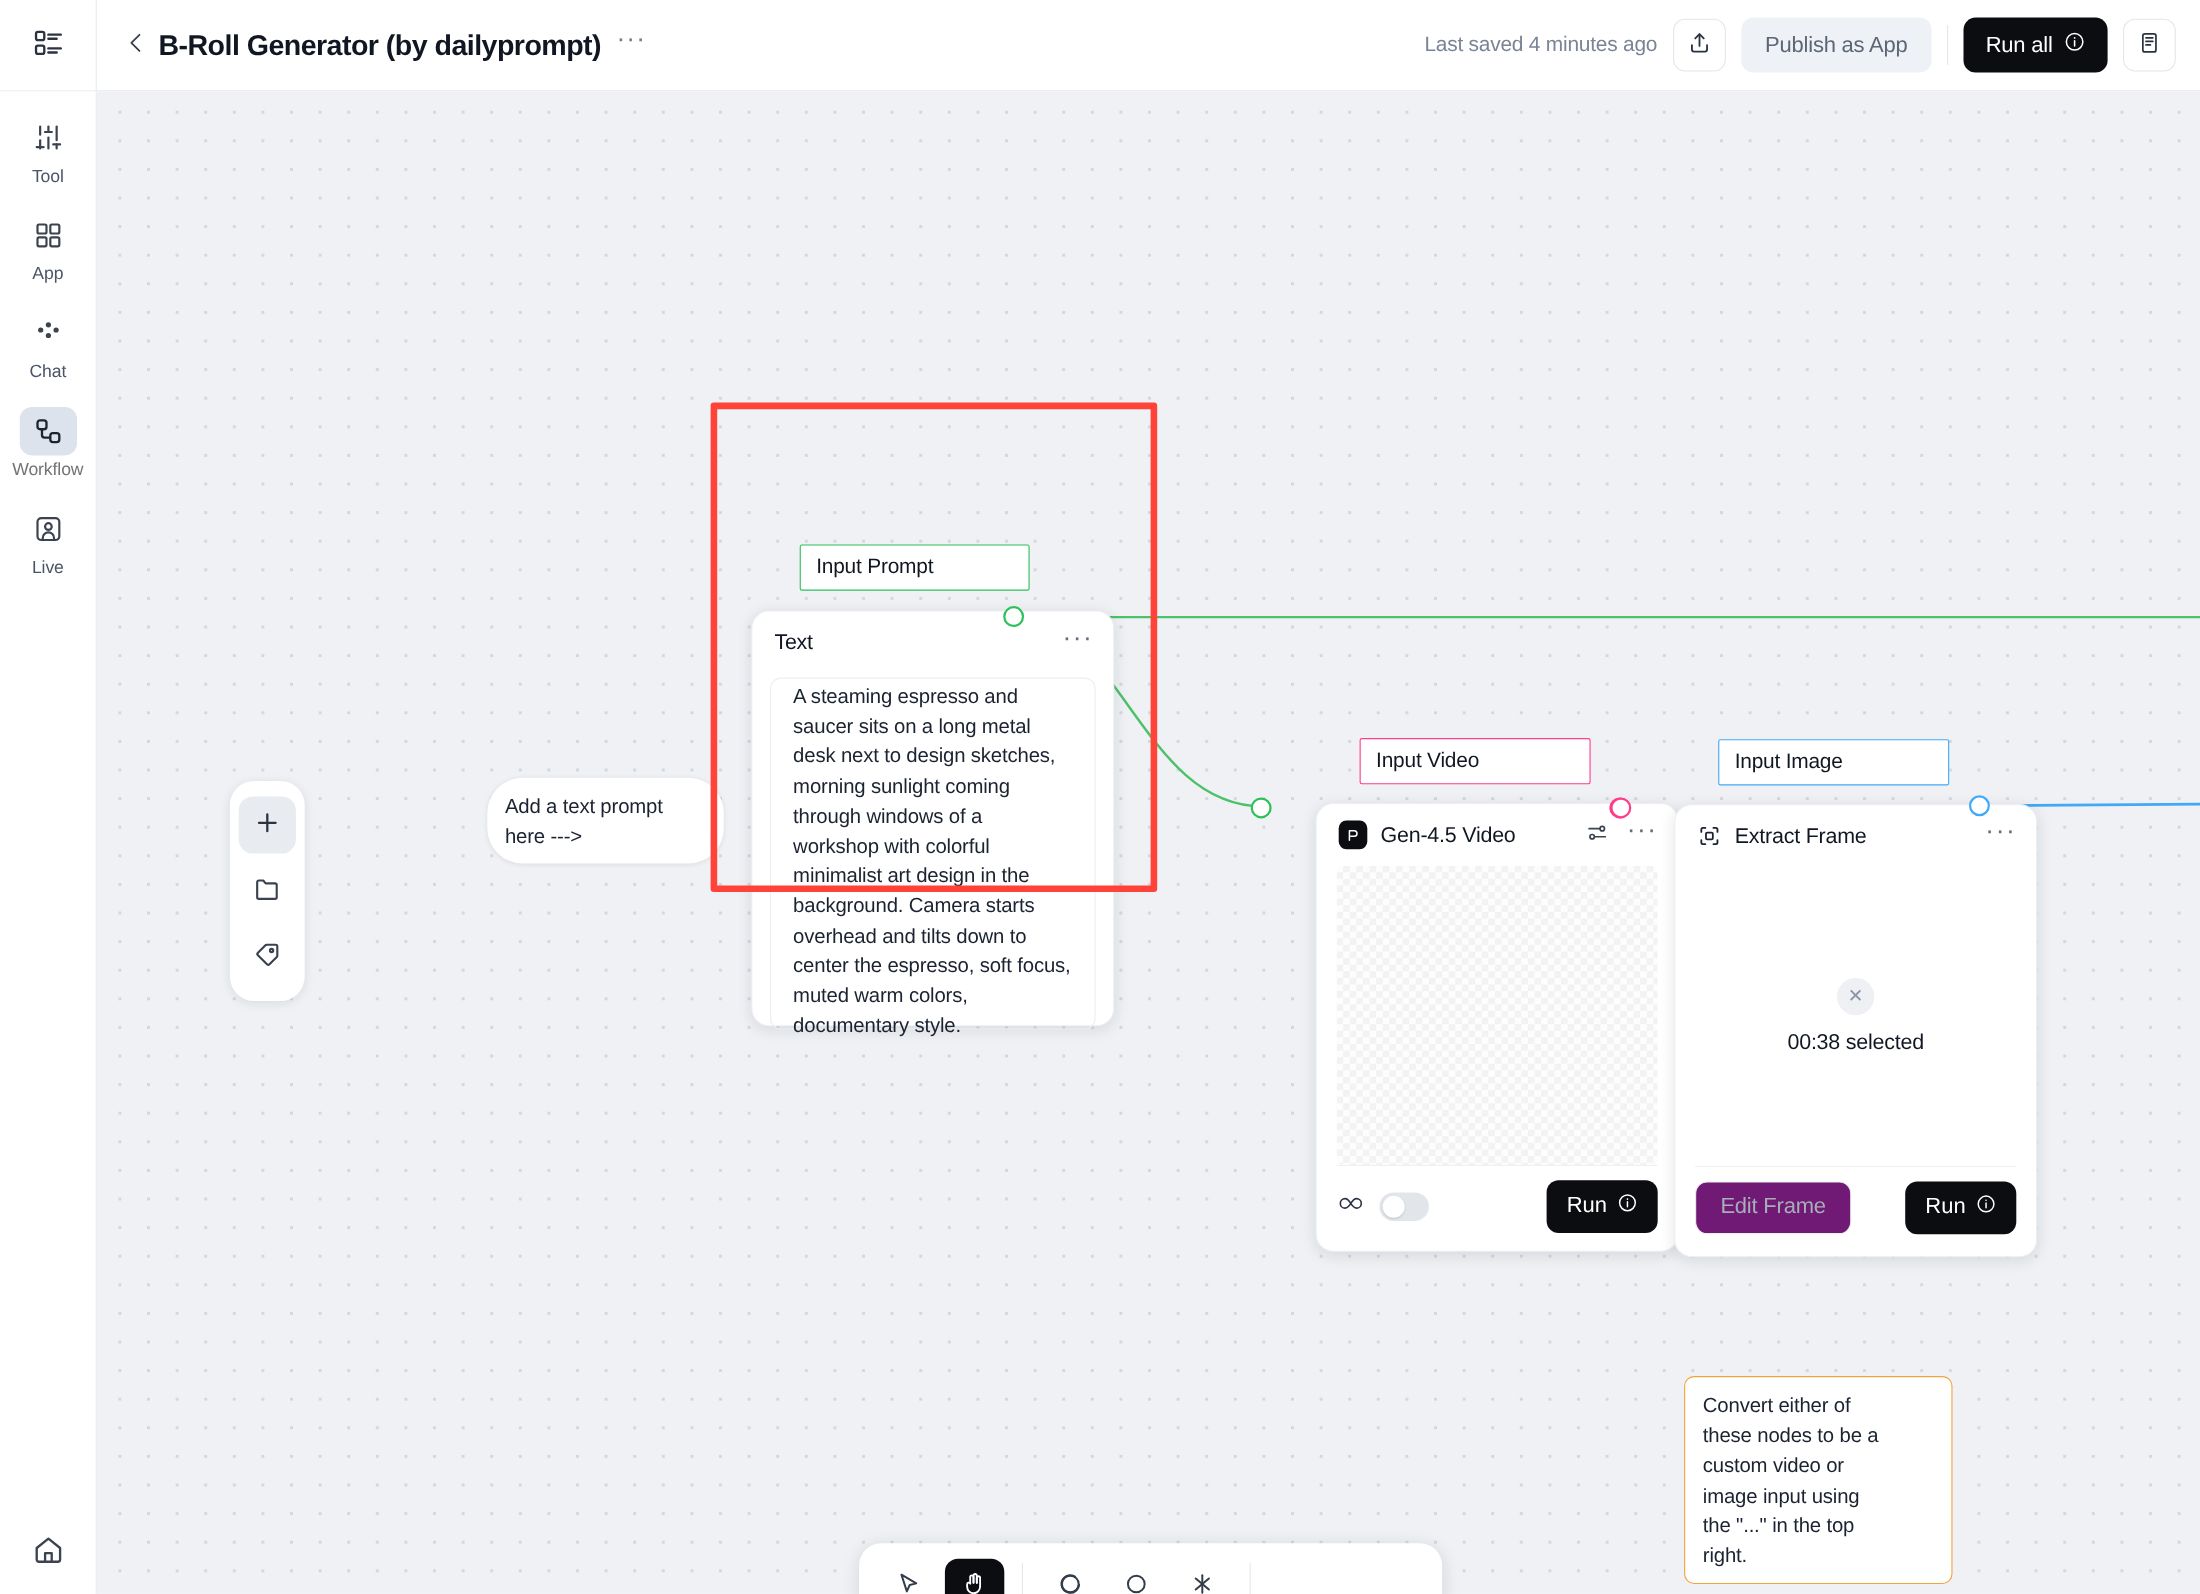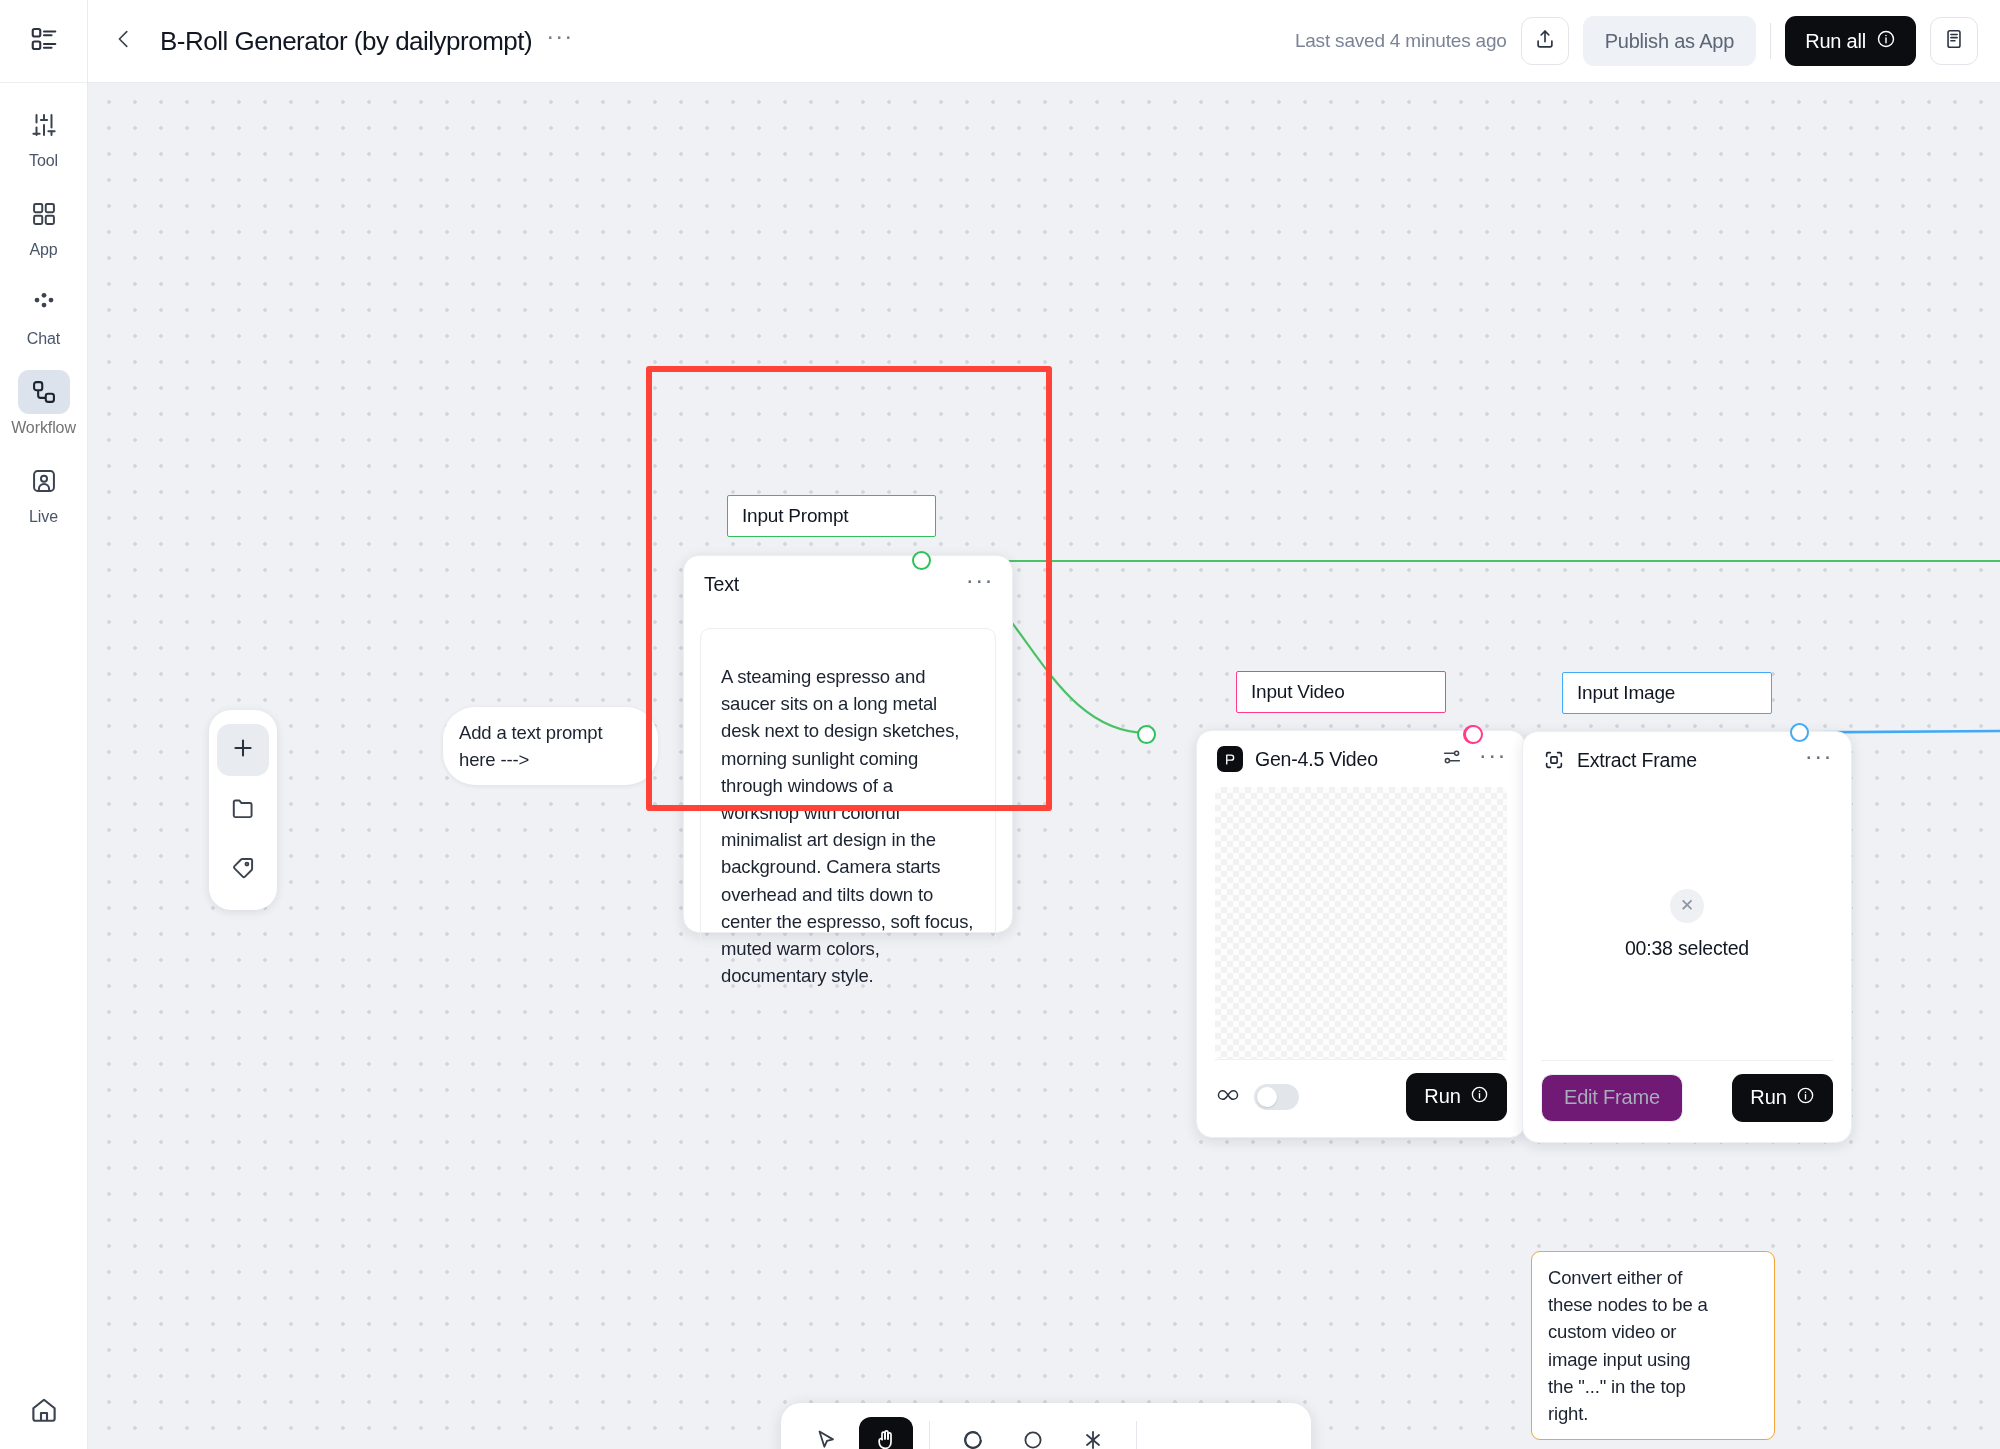"B-Roll Generator (by dailyprompt)" .doc-title { font-weight: 400 -> 700; margin-left: 16px -> none }
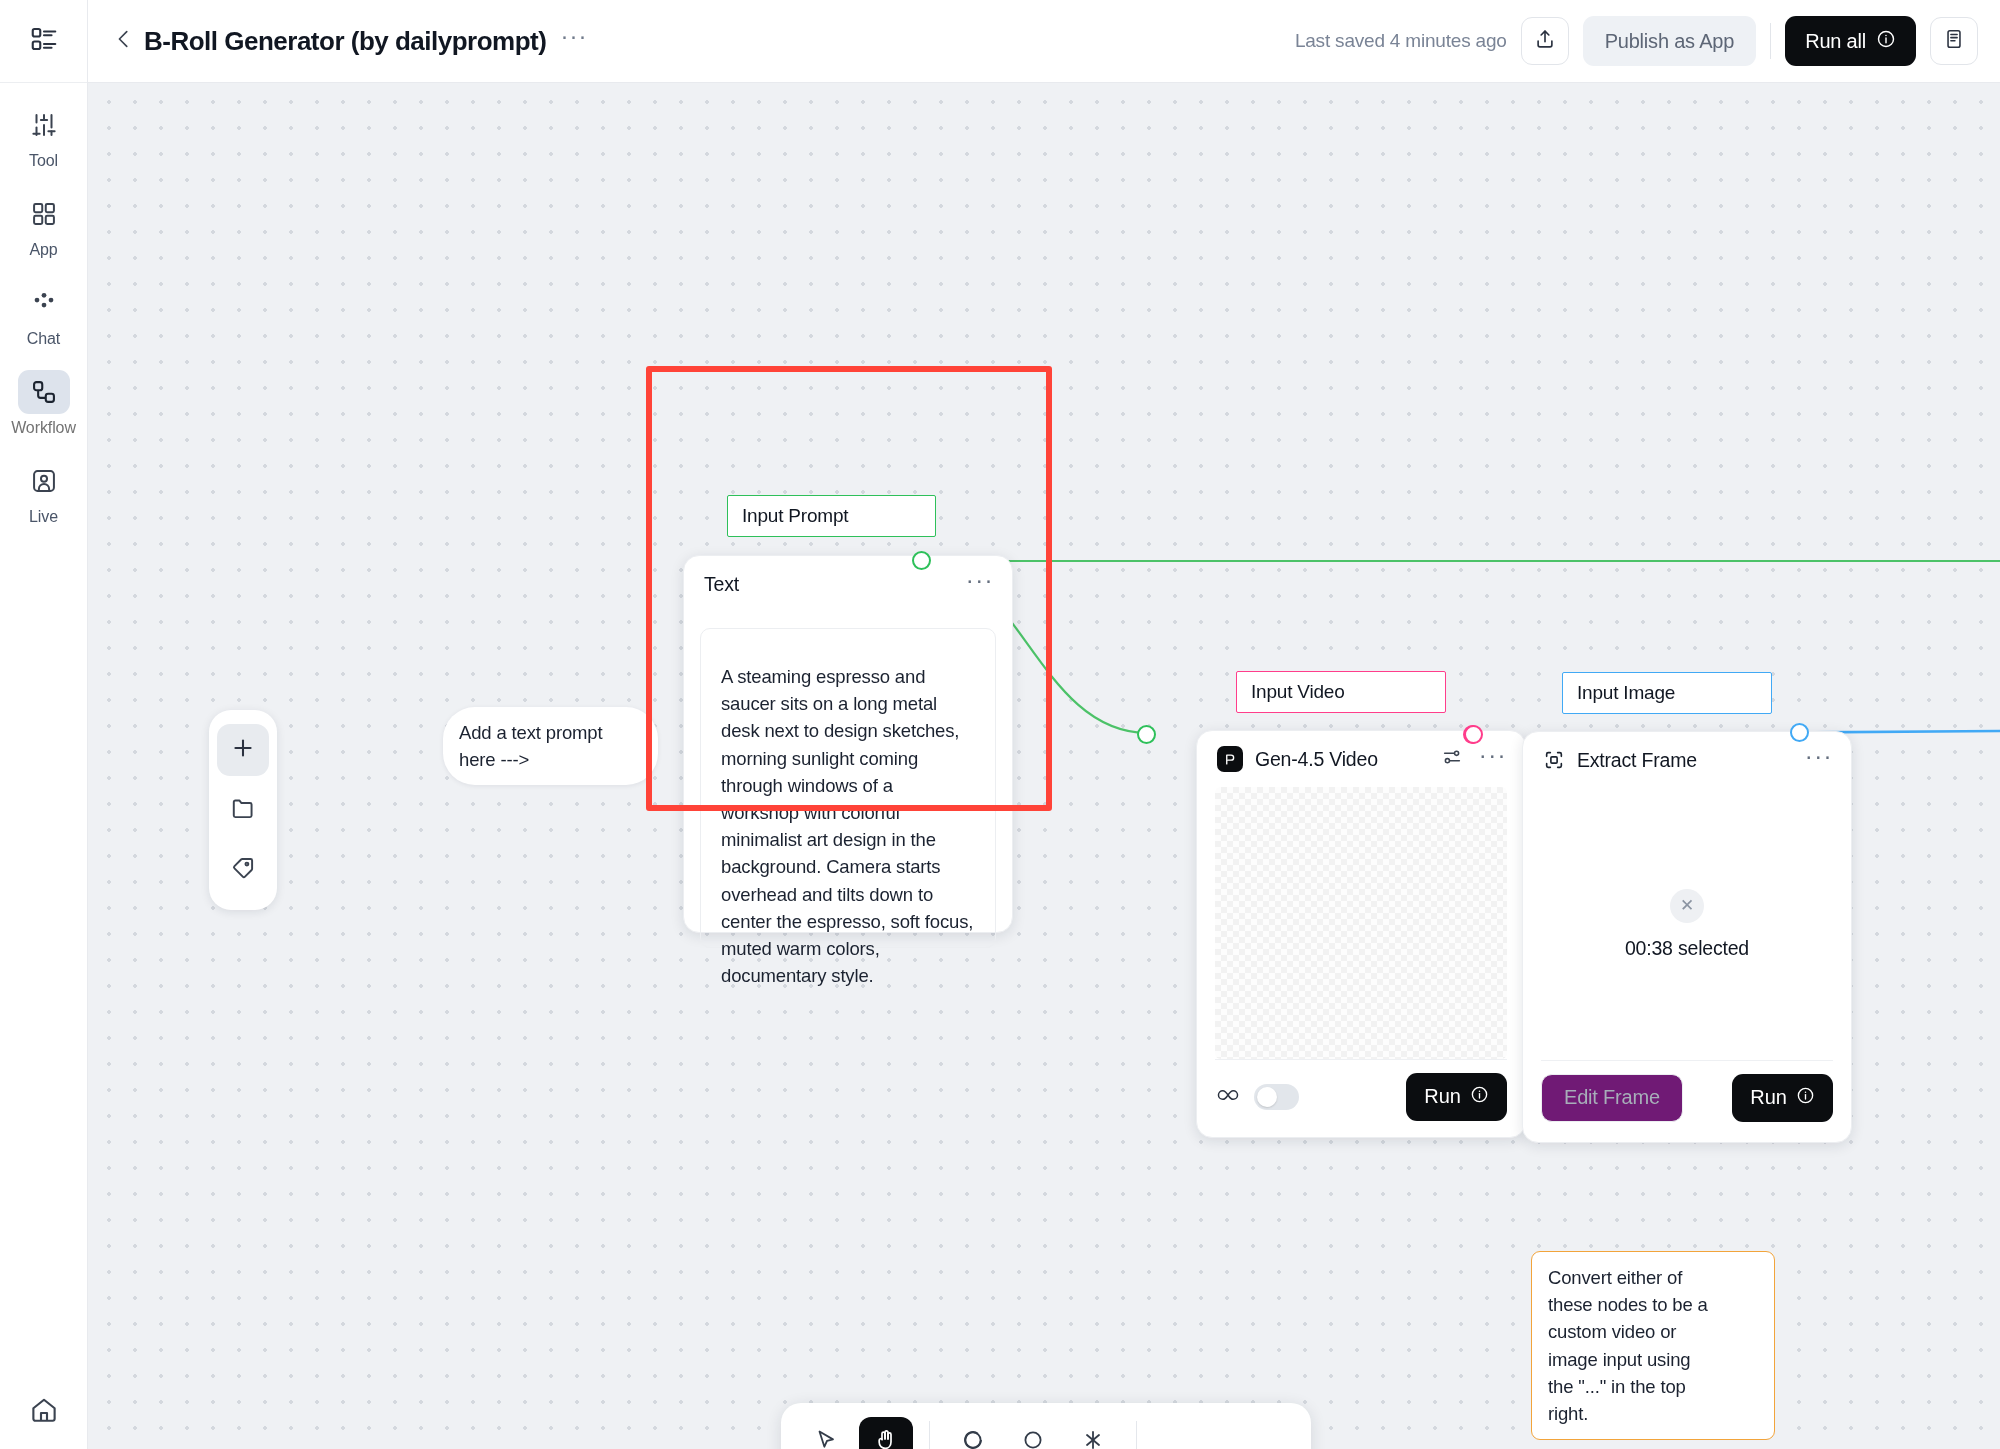"A steaming espresso and saucer" .text-body { margin: 16px 16px 16px 16px -> 4px 16px 16px 16px; padding: 34px 20px -> 2px 20px }
